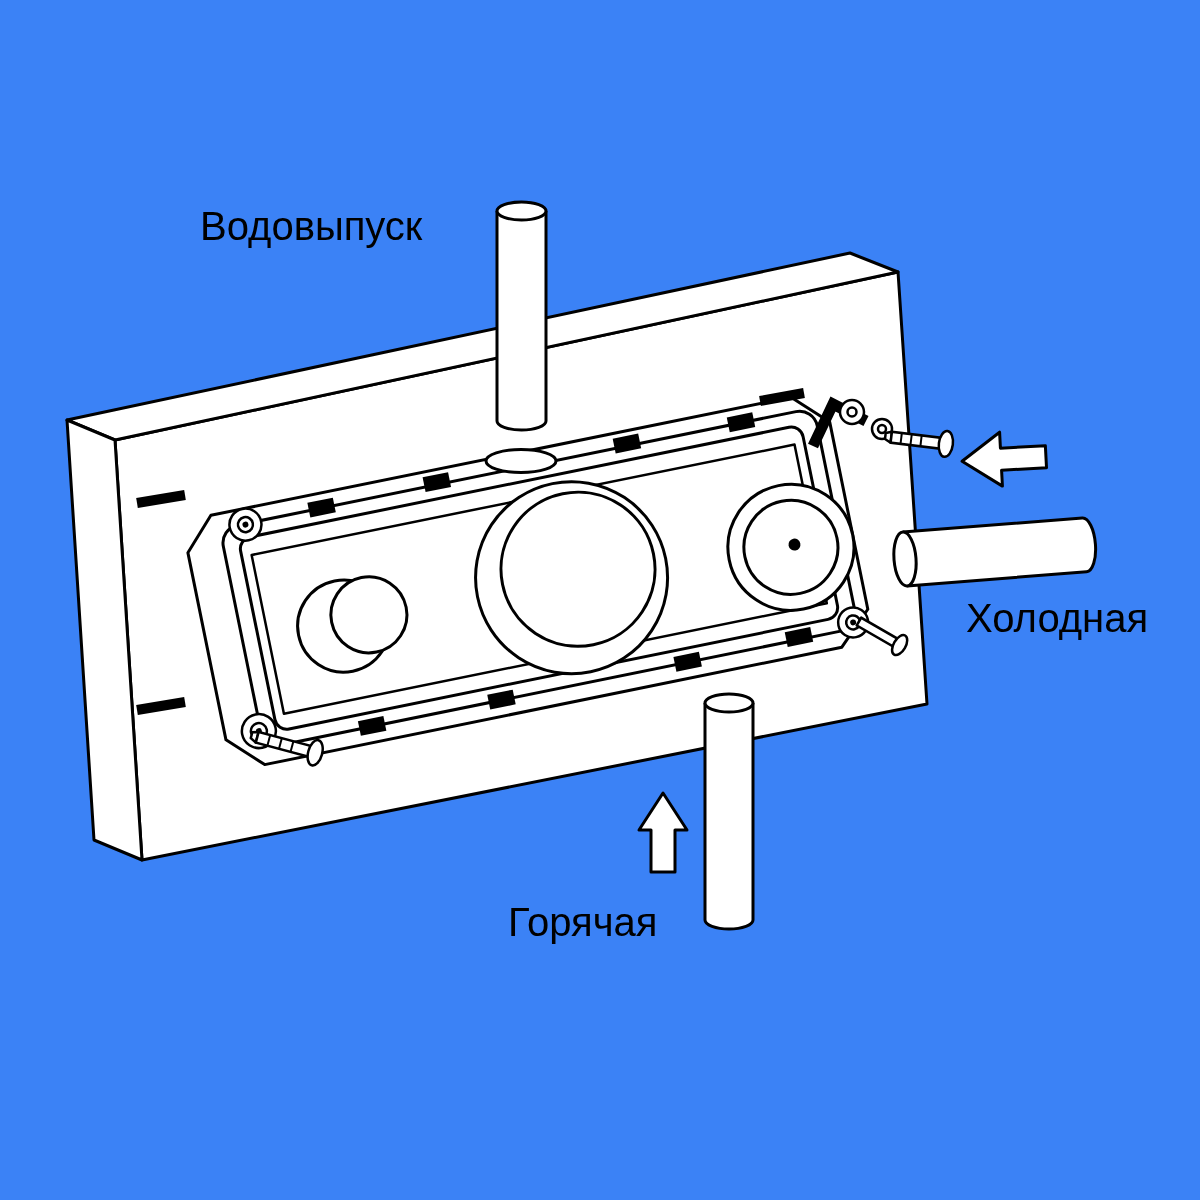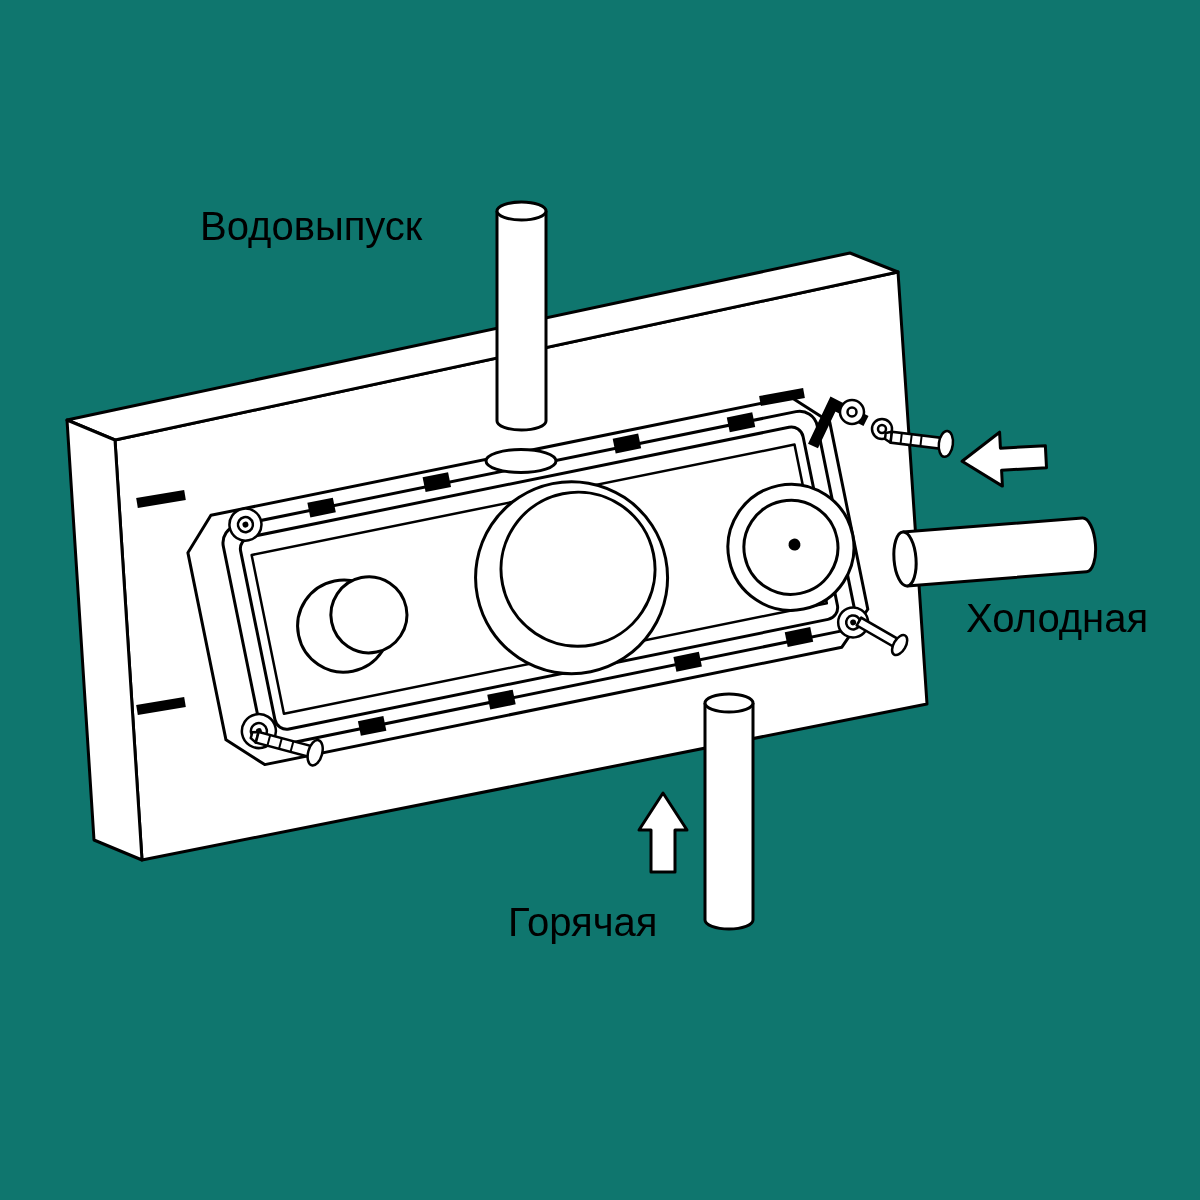"Водовыпуск" .canvas { background: #0f766e -> #3b82f6 }
